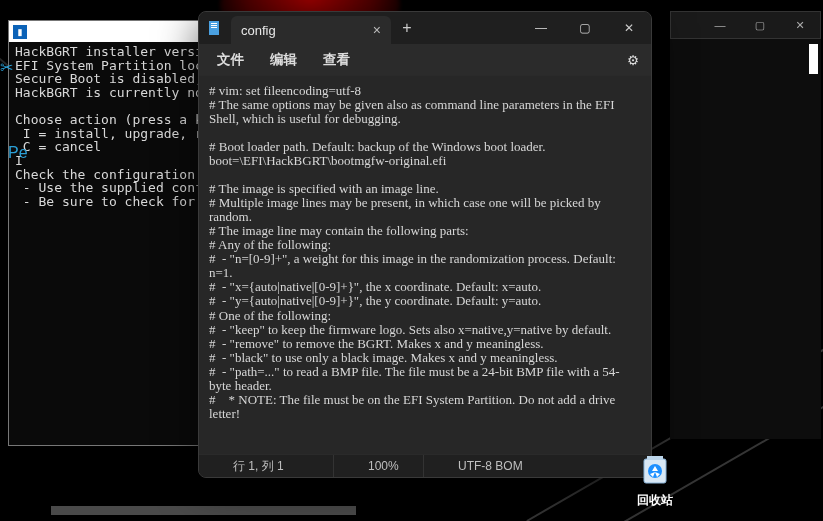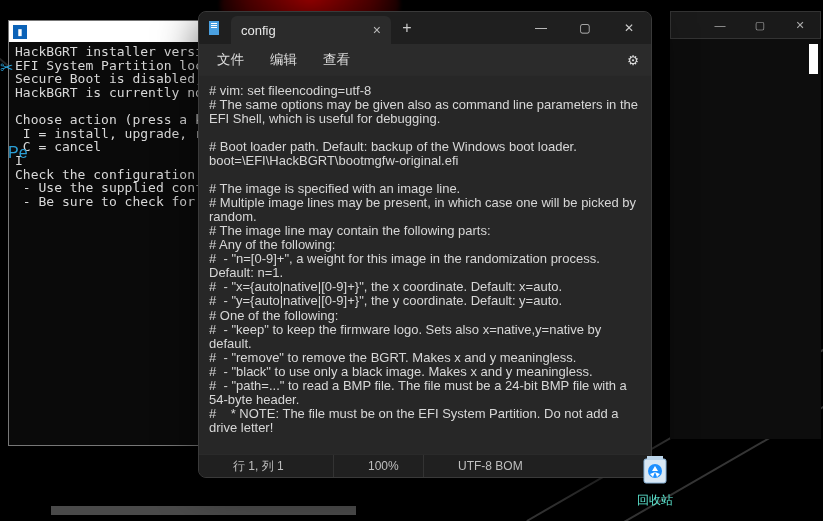"文件" .np-menubar .menu-item { font-weight: none -> bold }
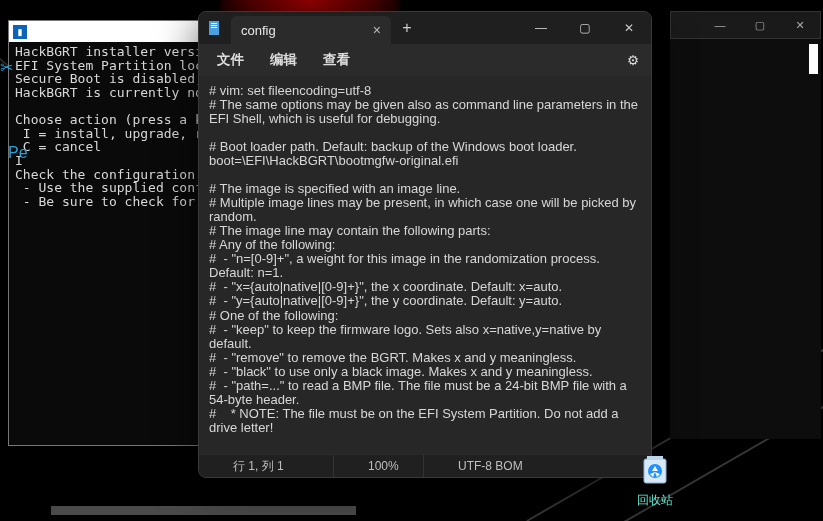"# vim: set fileencoding=utf-8" .np-body { font-family: Liberation Sans, sans-serif -> Liberation Serif, serif }
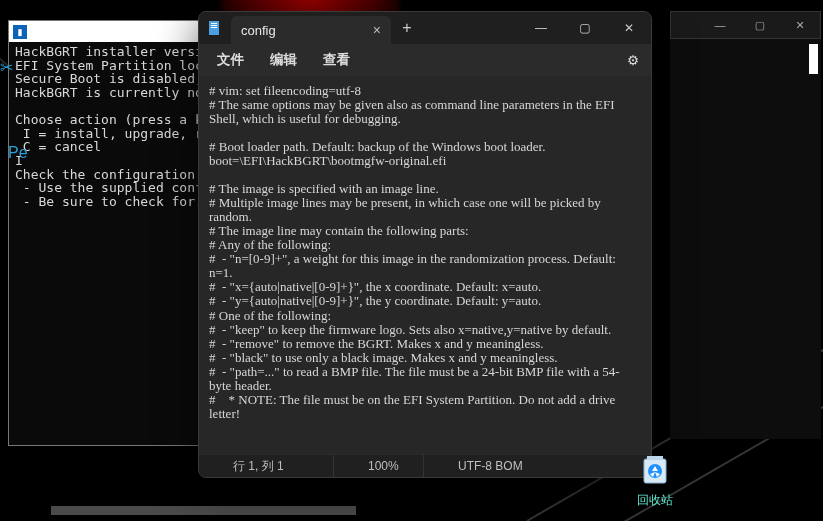"回收站" .recycle { color: #5eead4 -> #ffffff; font-weight: none -> bold }
